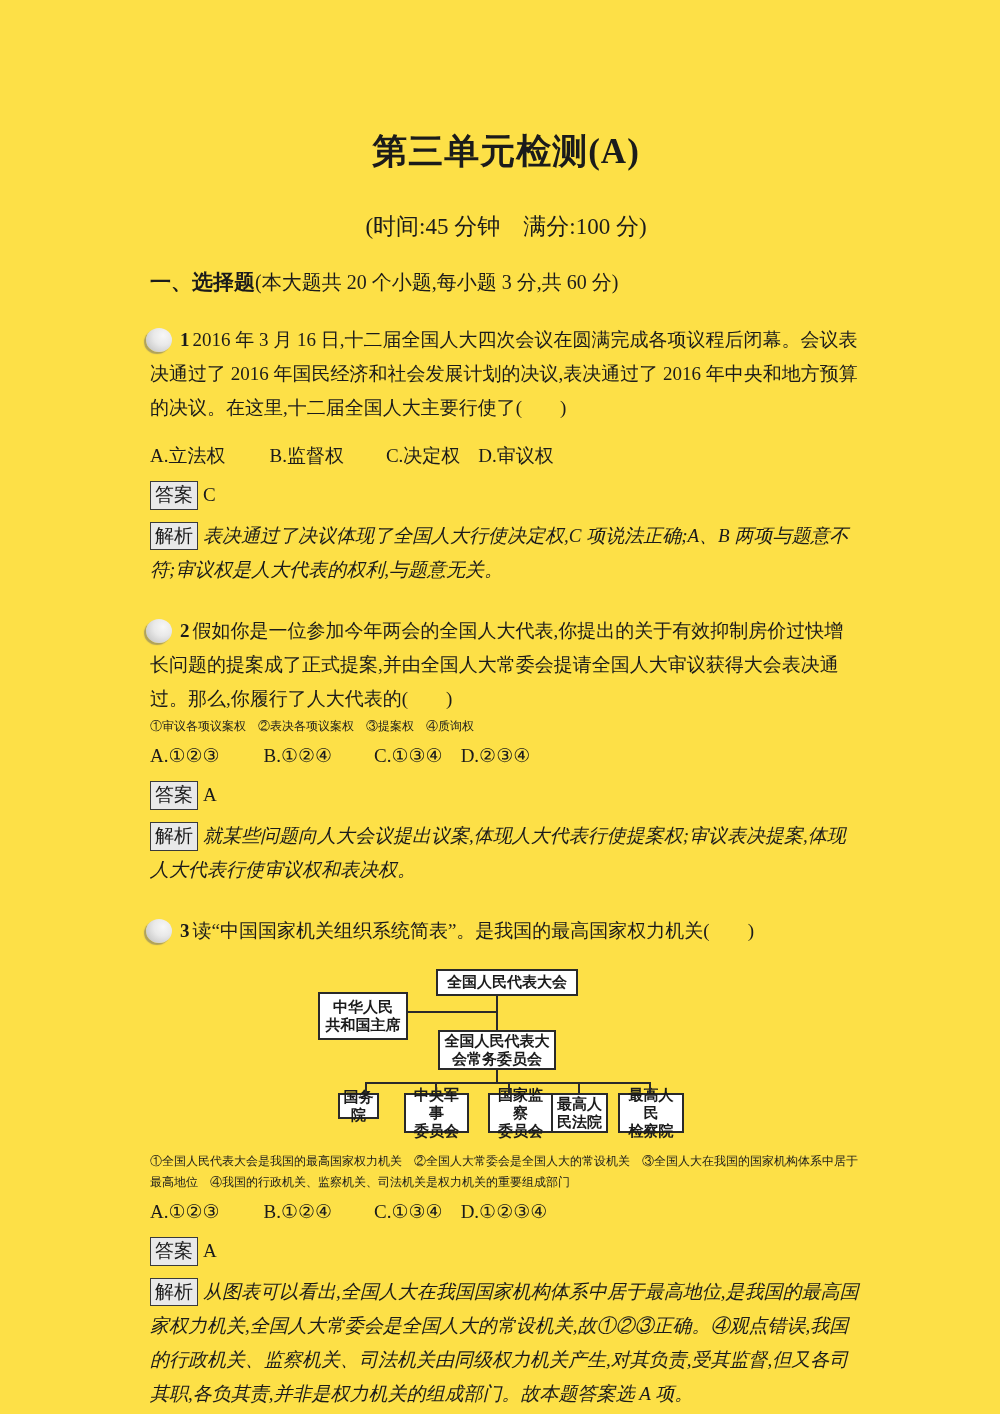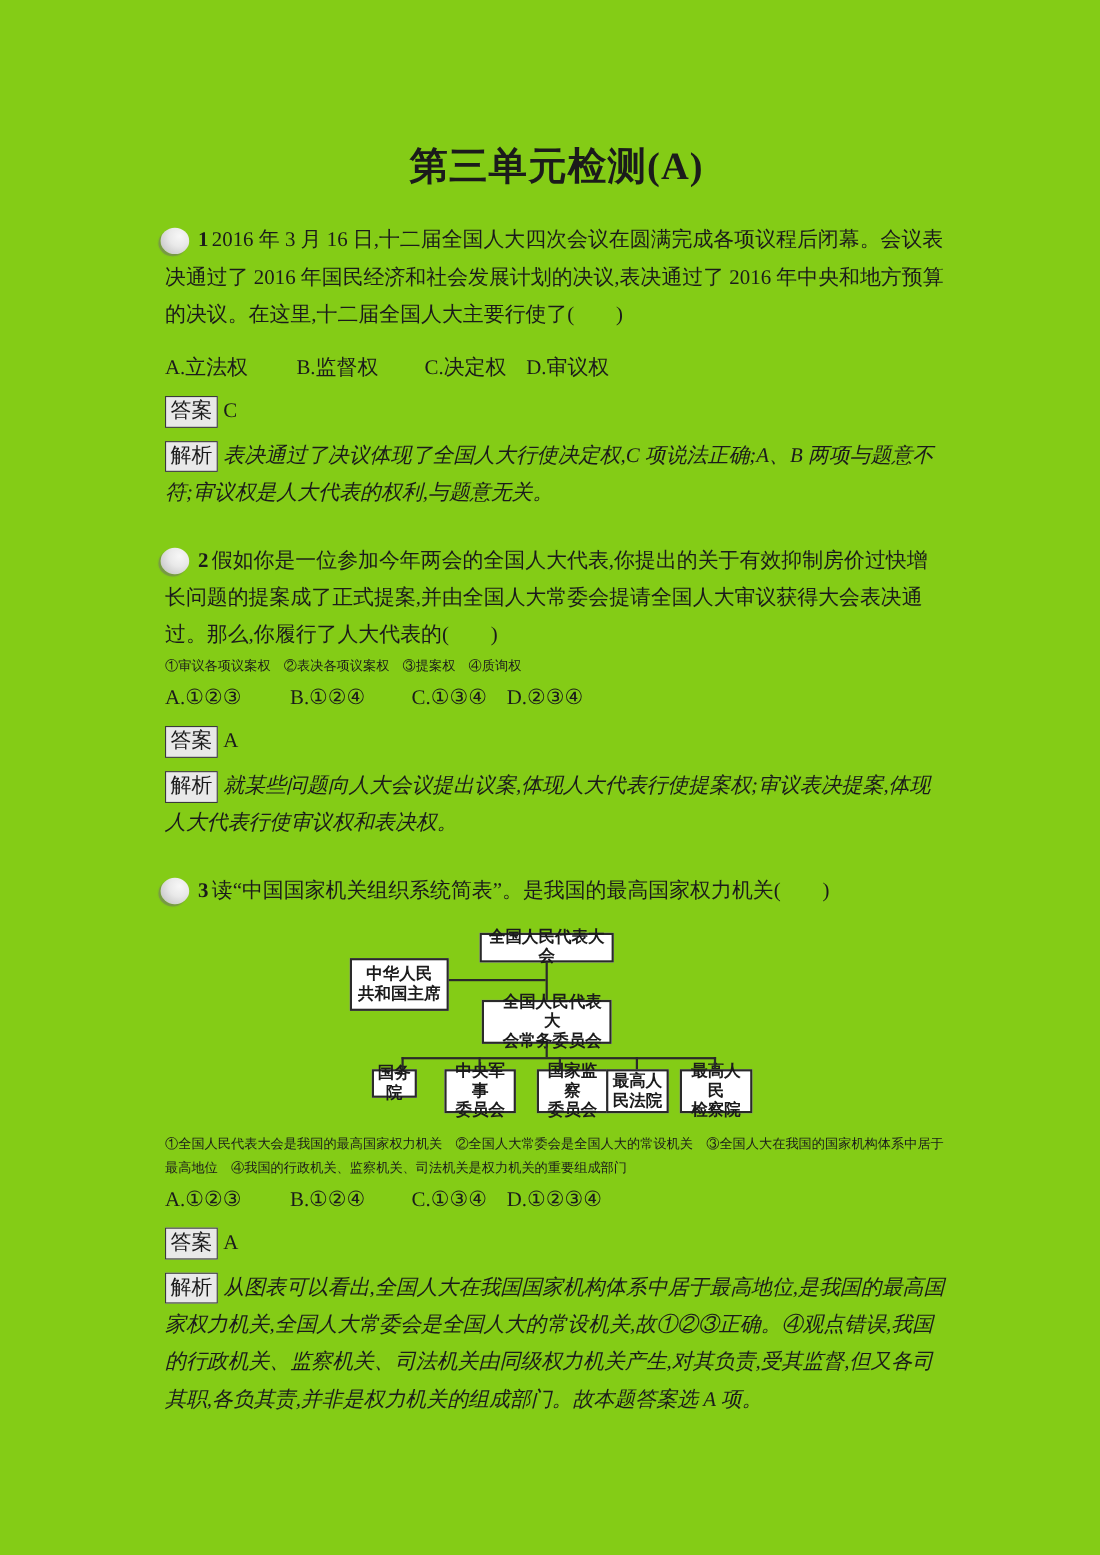"第三单元检测(A)" .page { background: #84cc16 -> #fde047 }
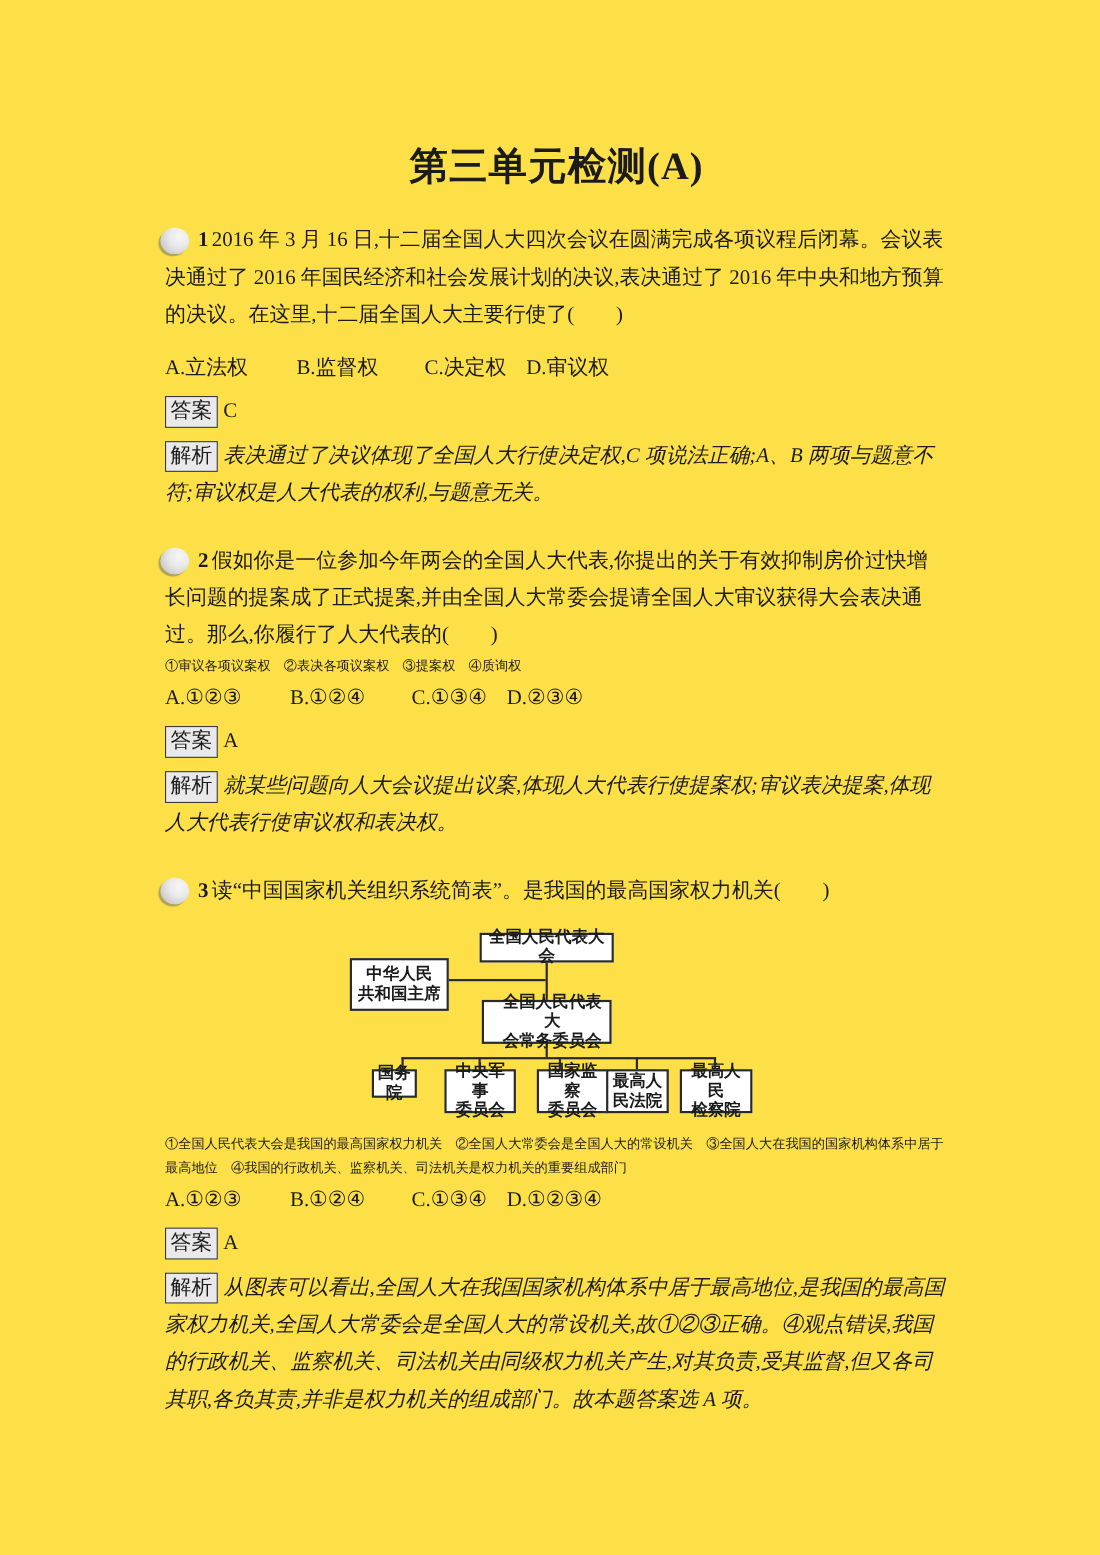"(时间:45 分钟 满分:100 分)" div.subtitle { html: none -> <div>(时间:45 分钟 满分:100 分)</div> }
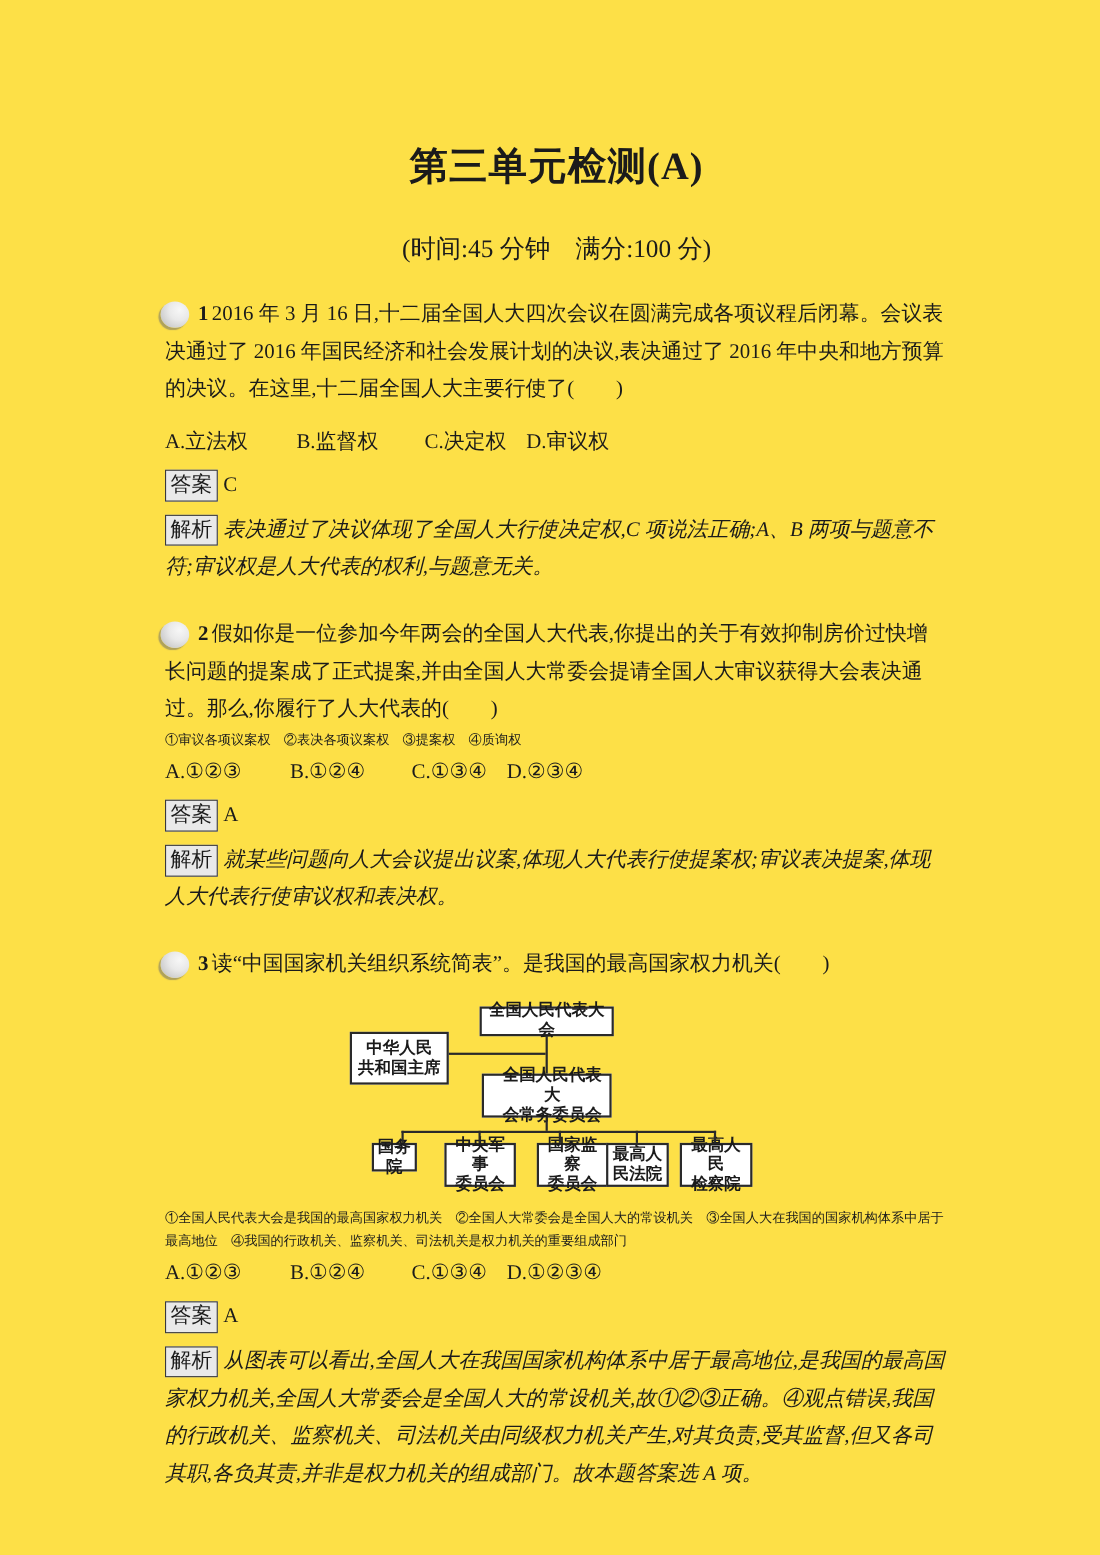"一、选择题(本大题共 20 个小题,每小题 3 分,共" div.section-head { html: none -> <div> <span>一、选择题</span><span>(本大题共 20 个小题,每小题 3 分,共 60 分)</span> </div> }
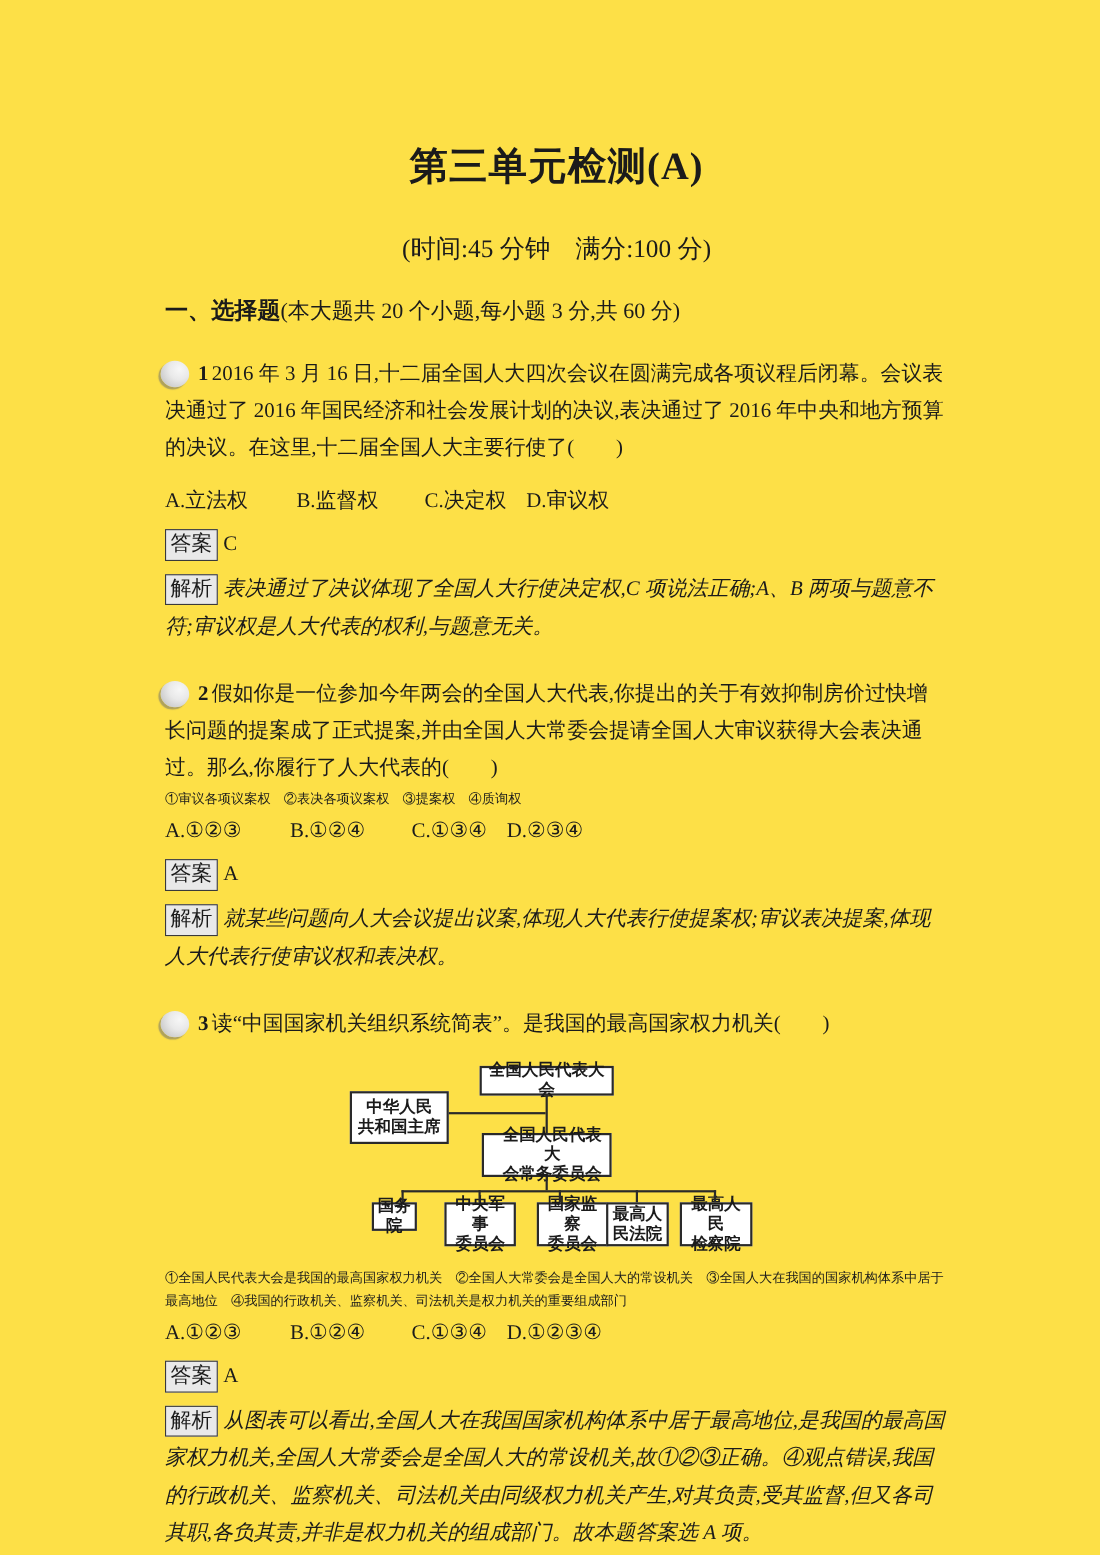"全国人民代表大会" .box-npc { width: 122px -> 142px }
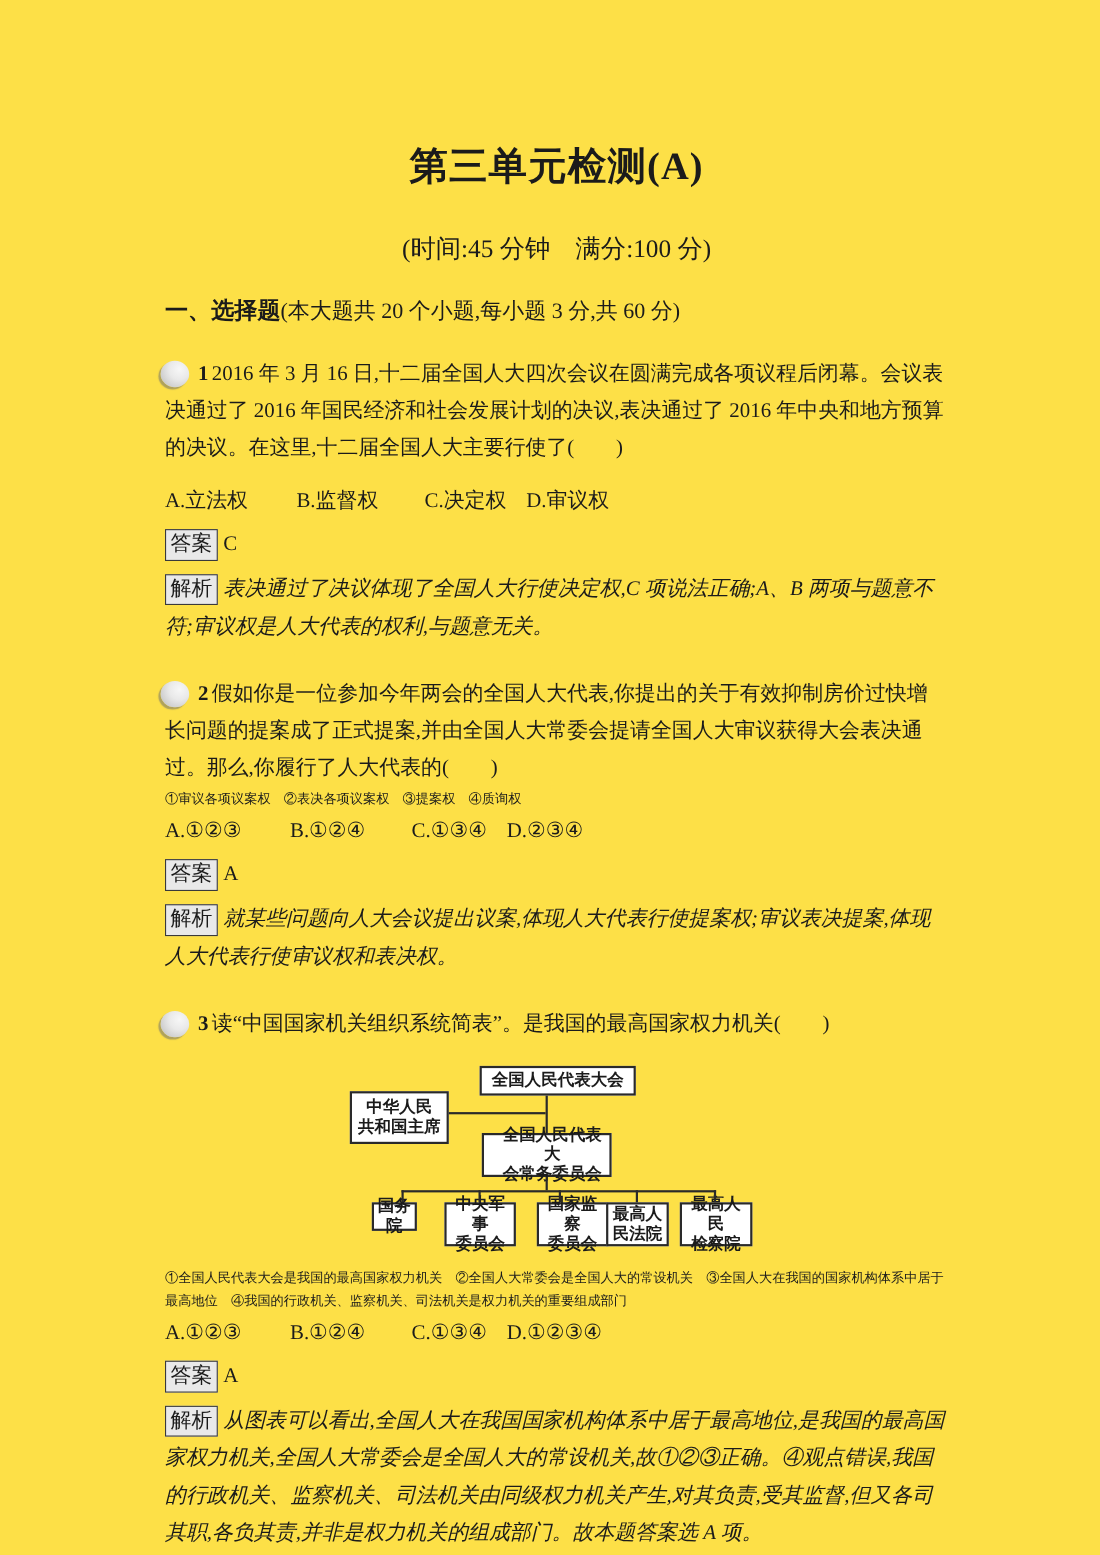"全国人民代表大" .box-standing { padding-left: 12px -> none }
